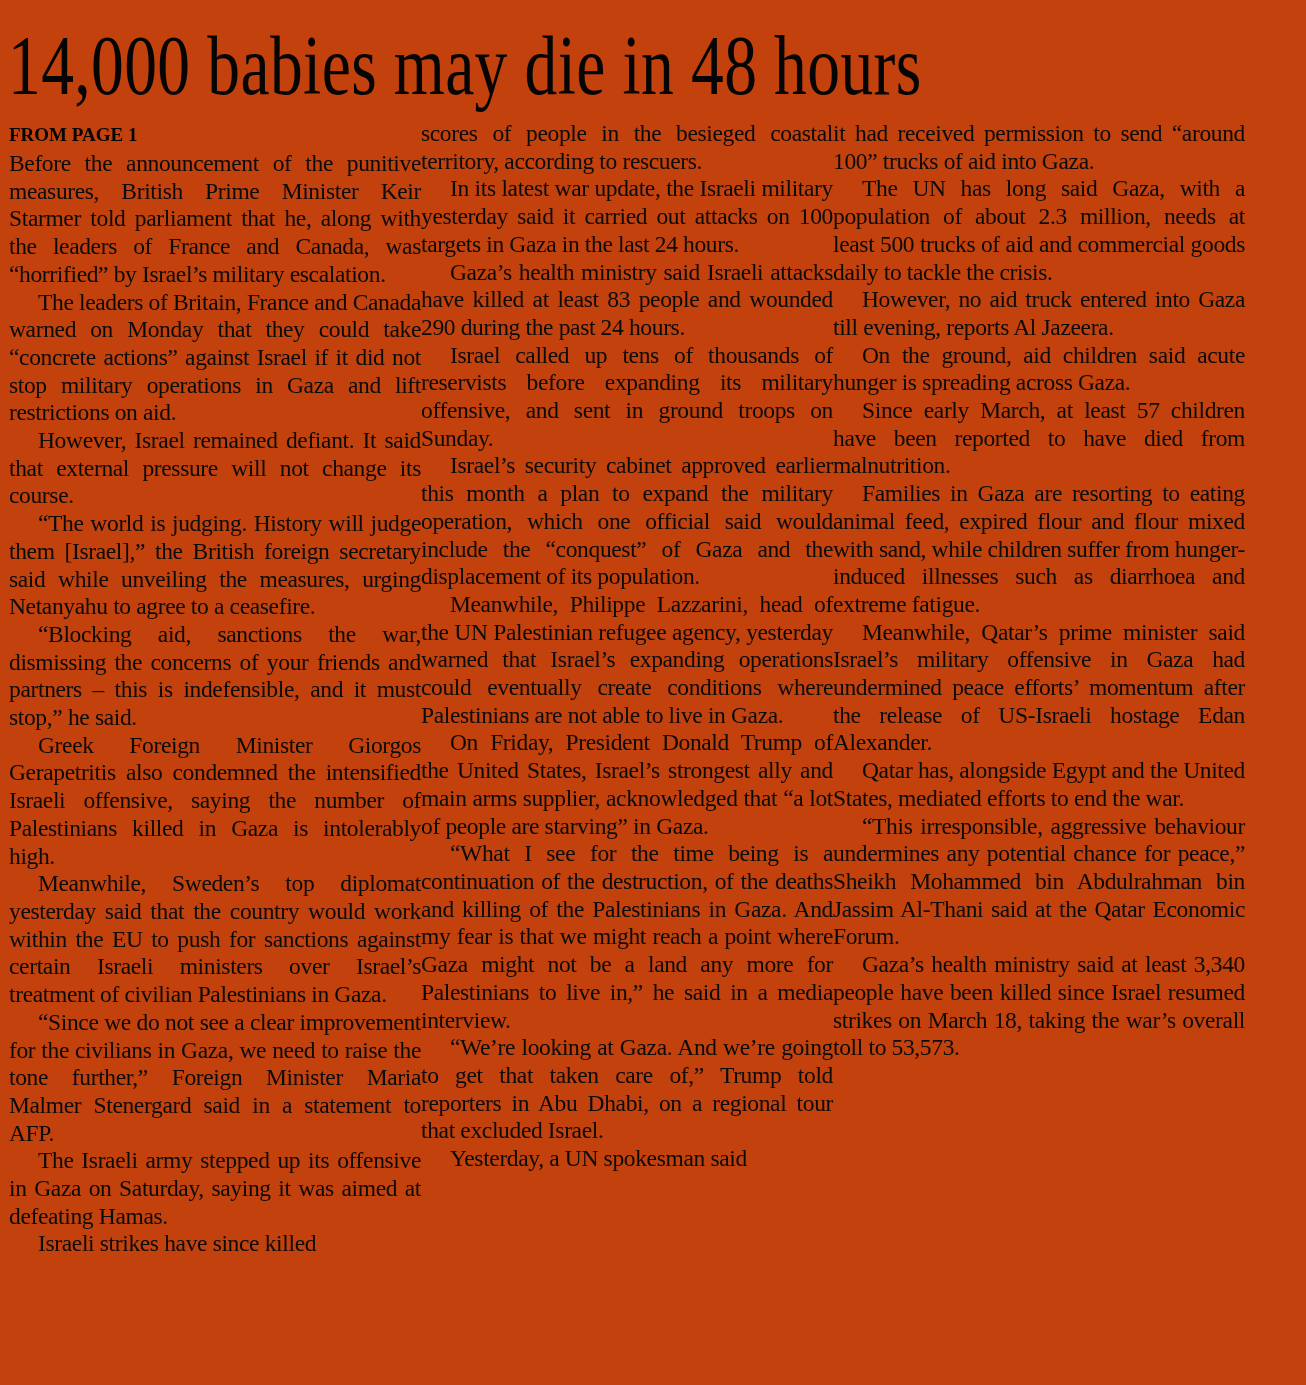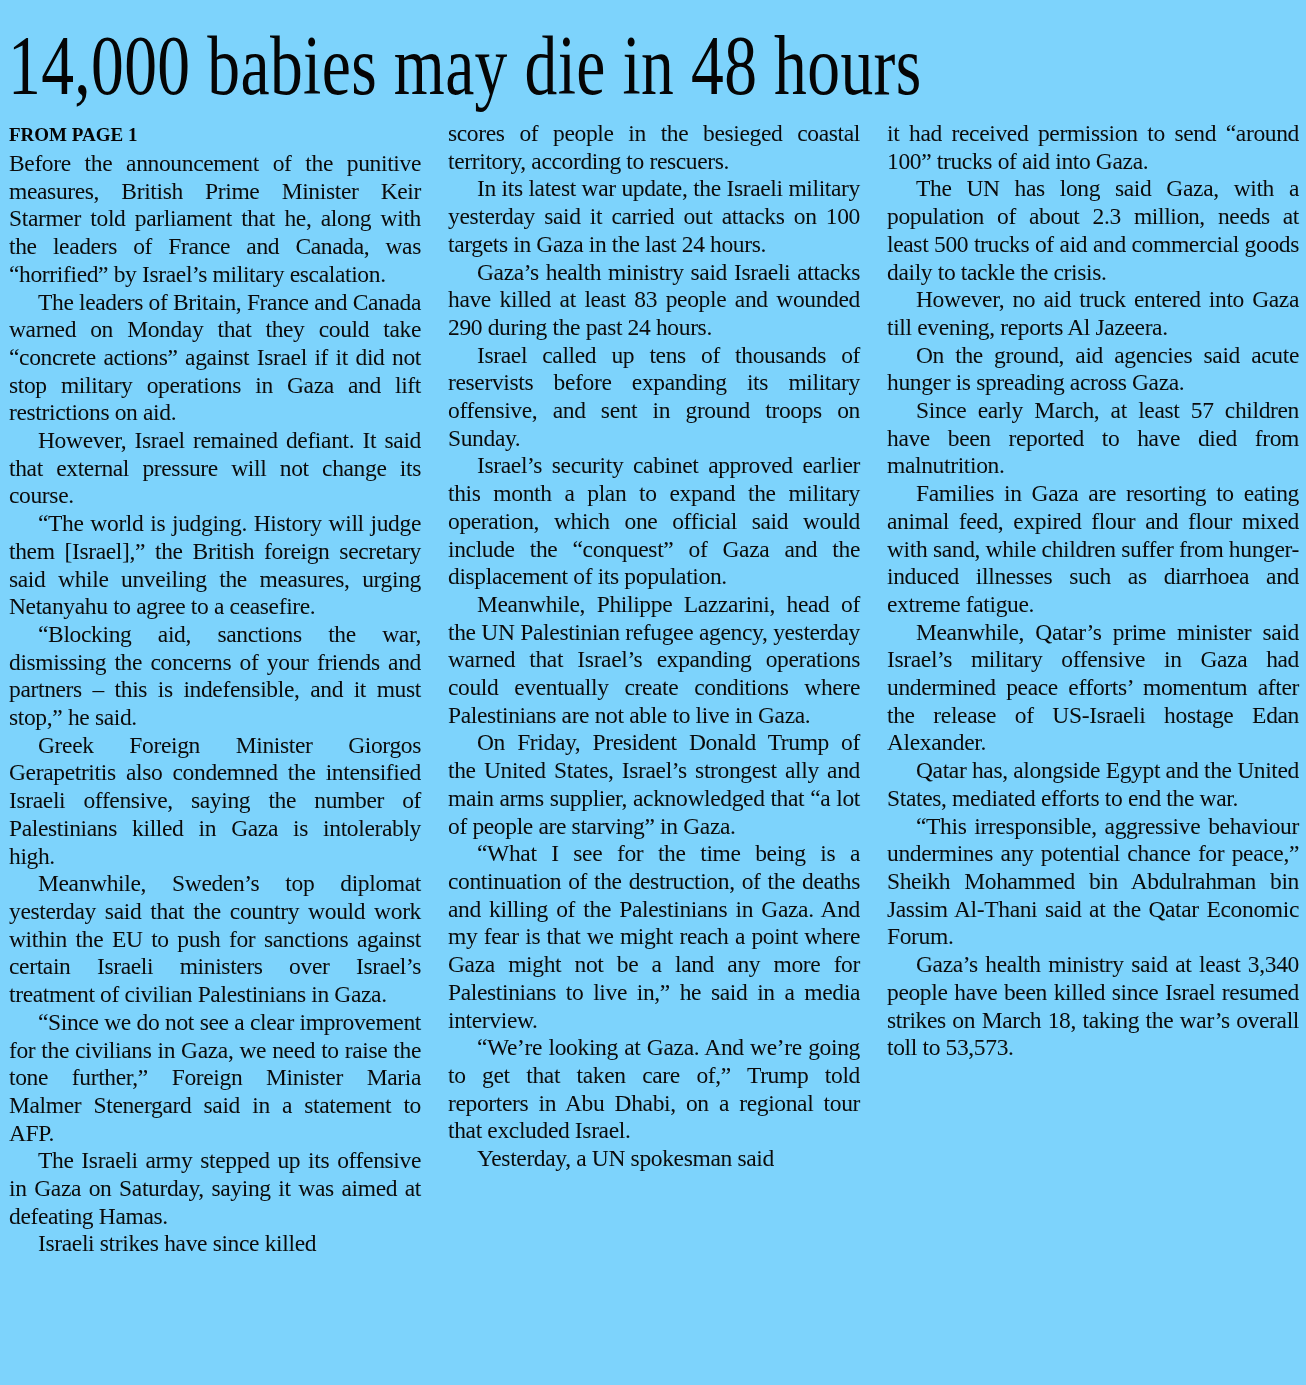"14,000 babies may die in" .page { background: #7dd3fc -> #c2410c }
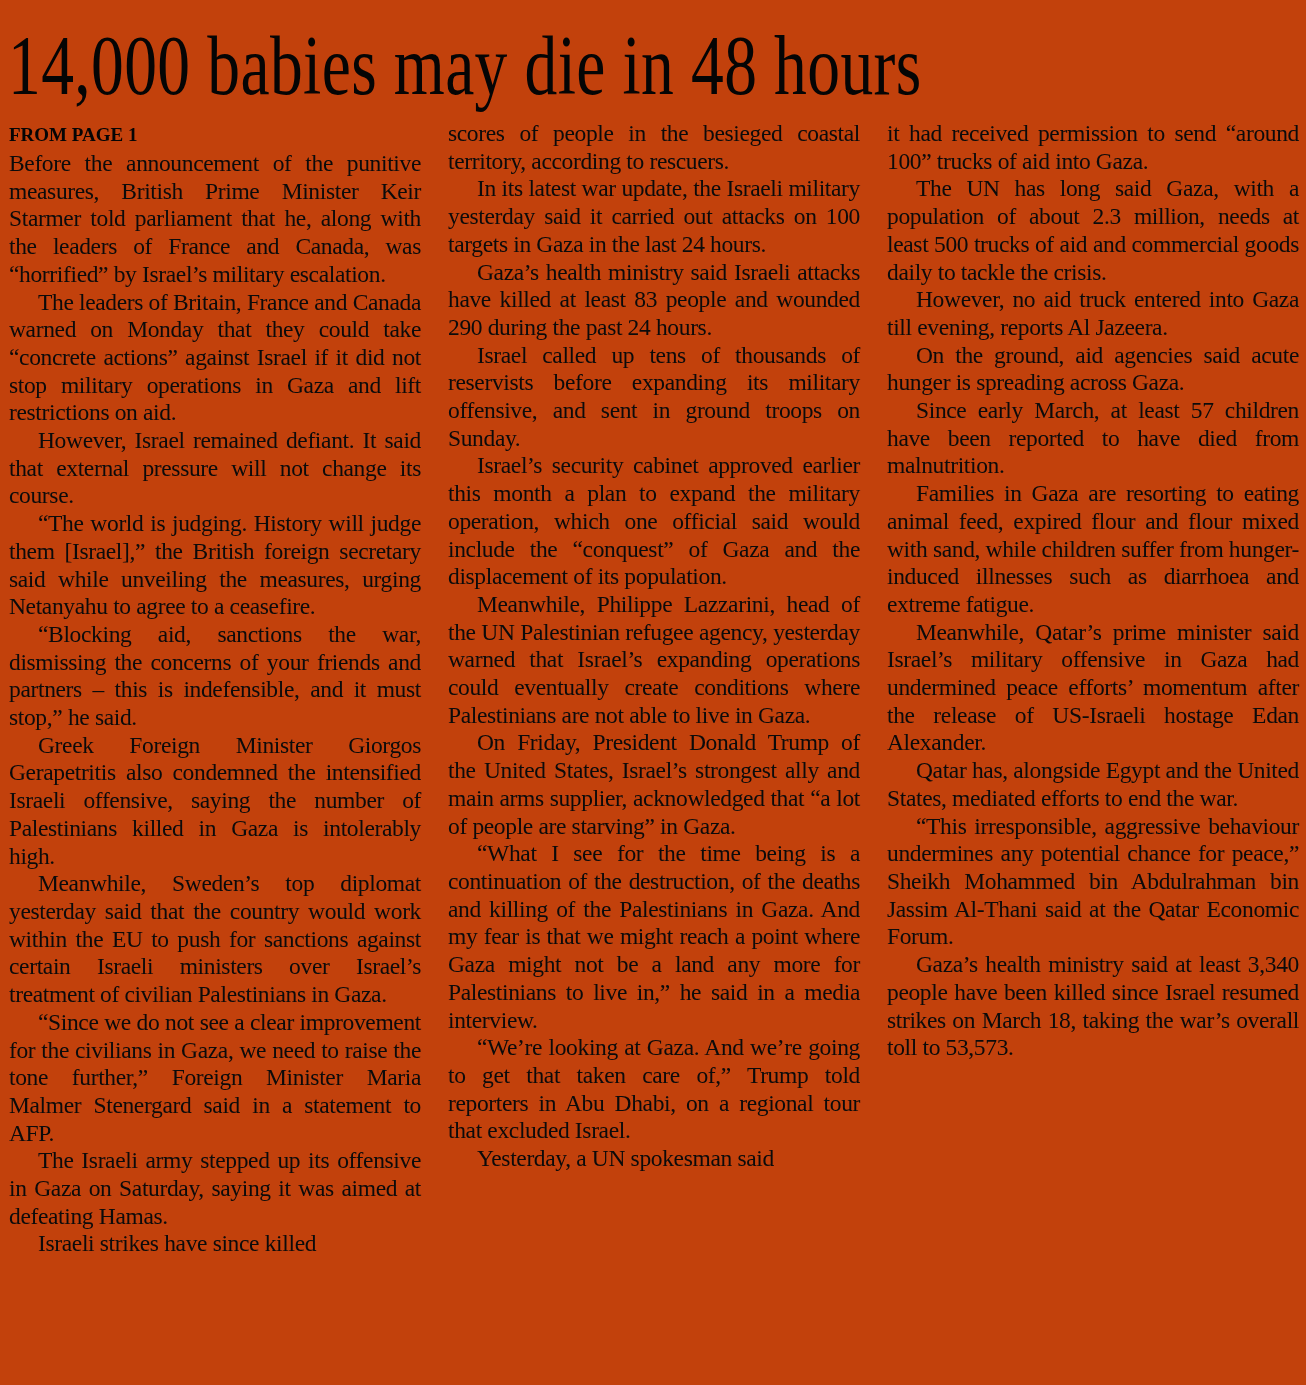"FROM PAGE 1" .columns { gap: 27px -> none }
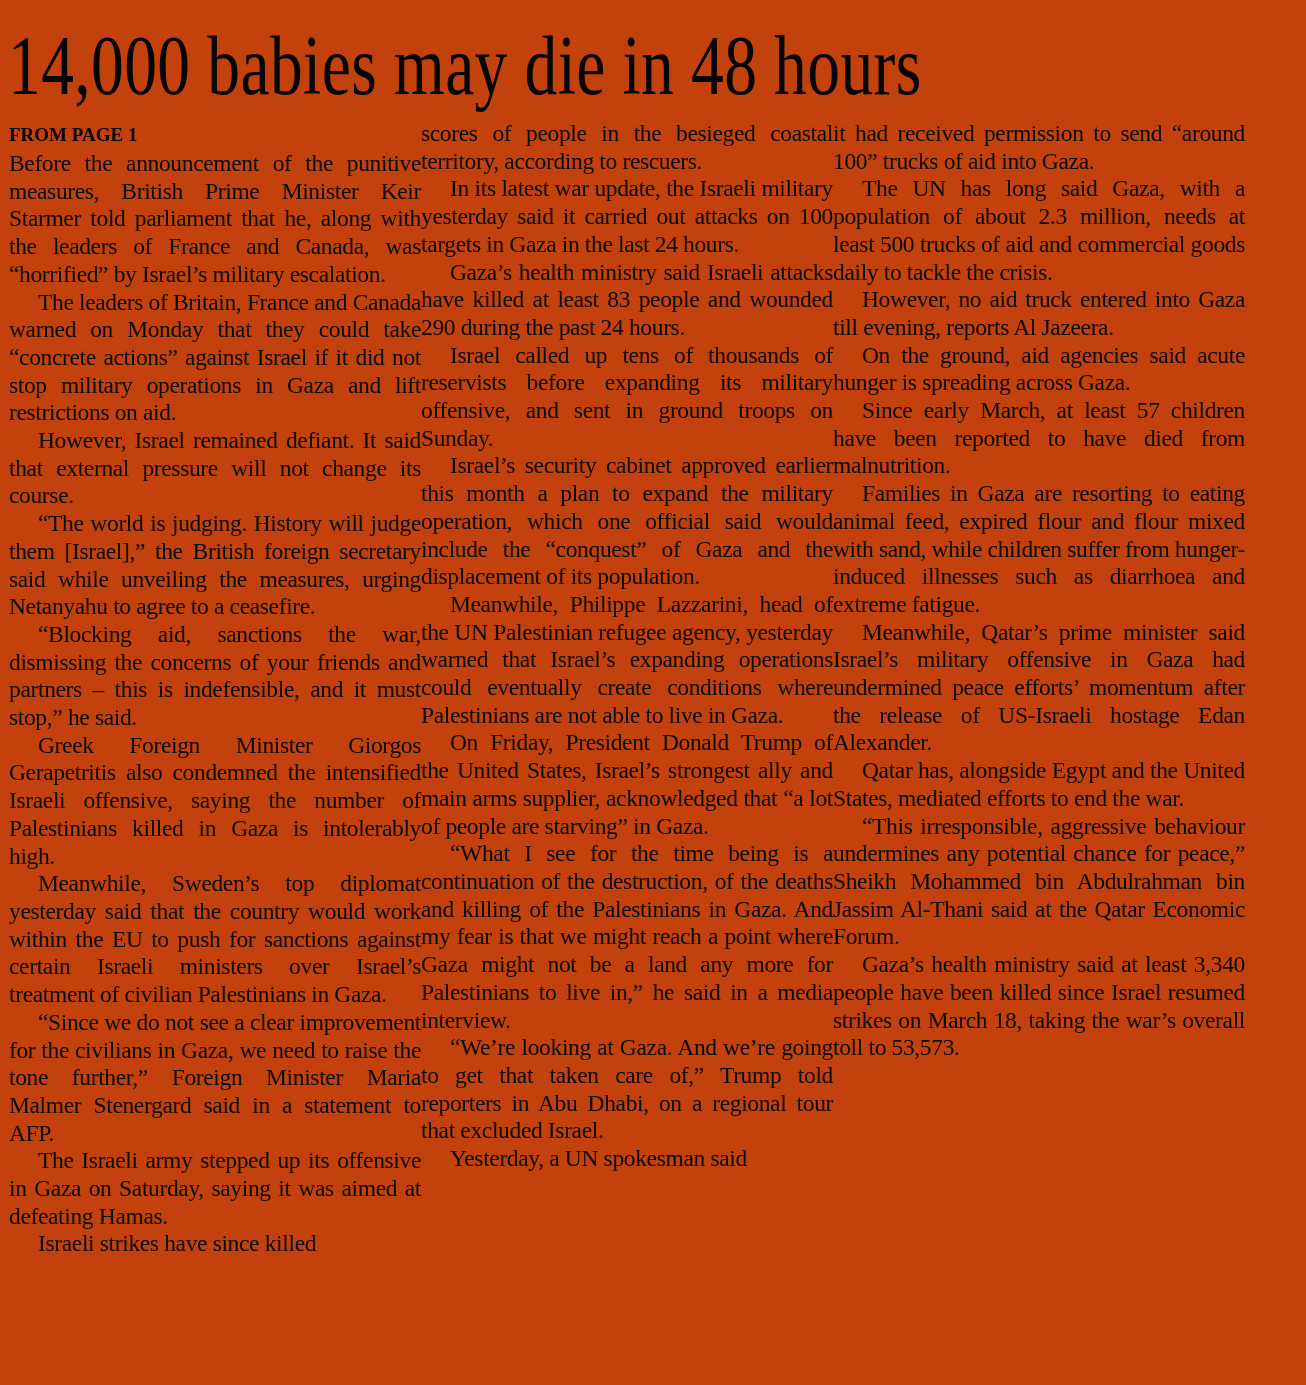"On the ground, aid agencies" p { text: agencies -> children }
